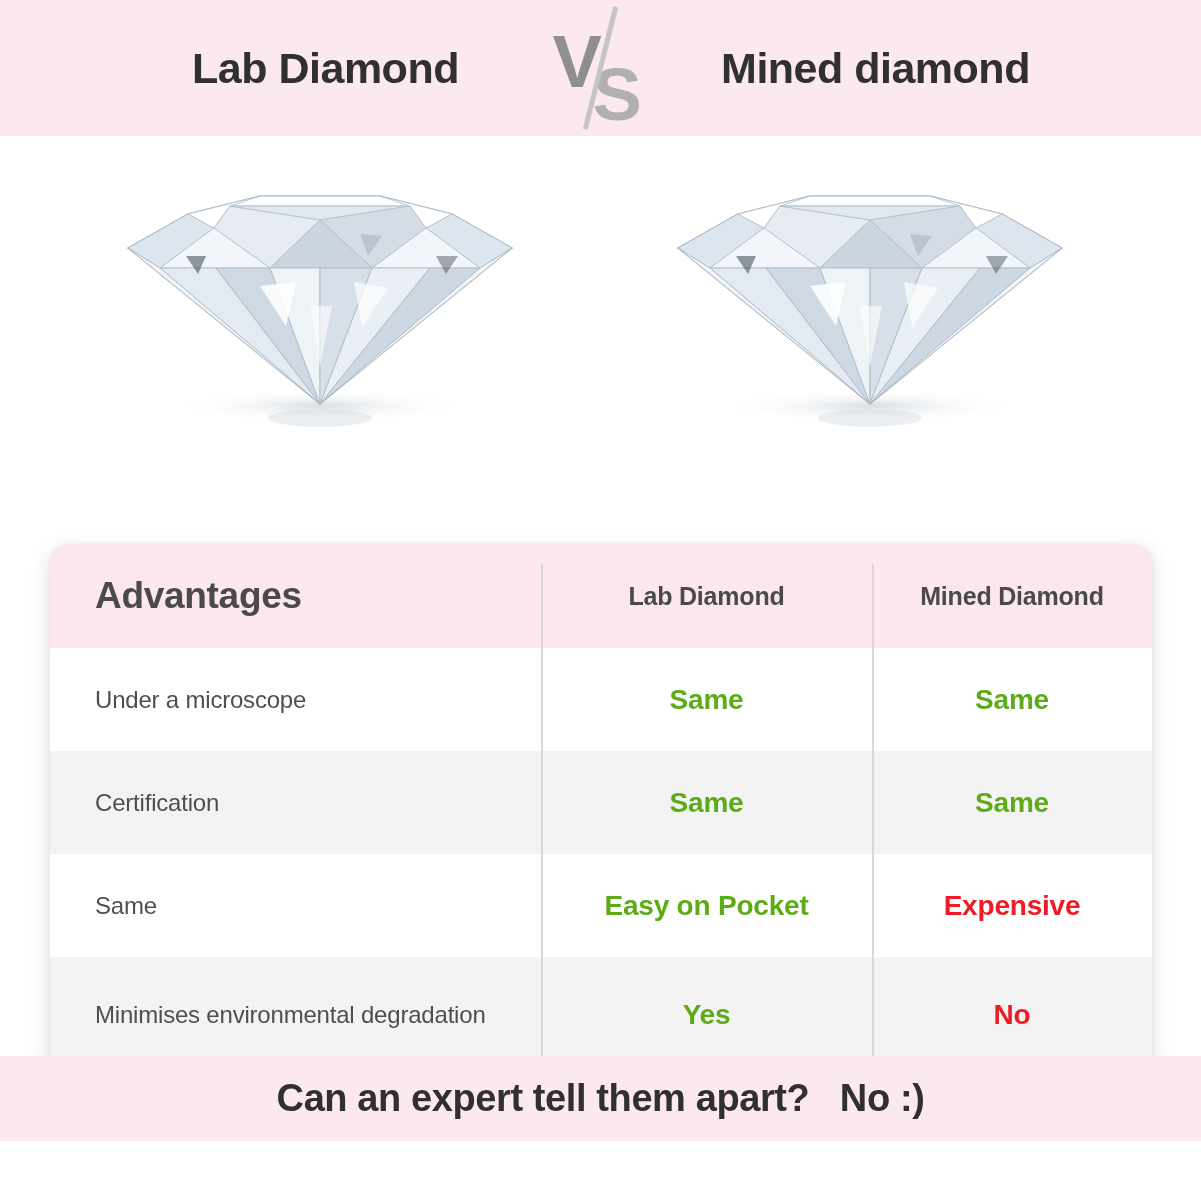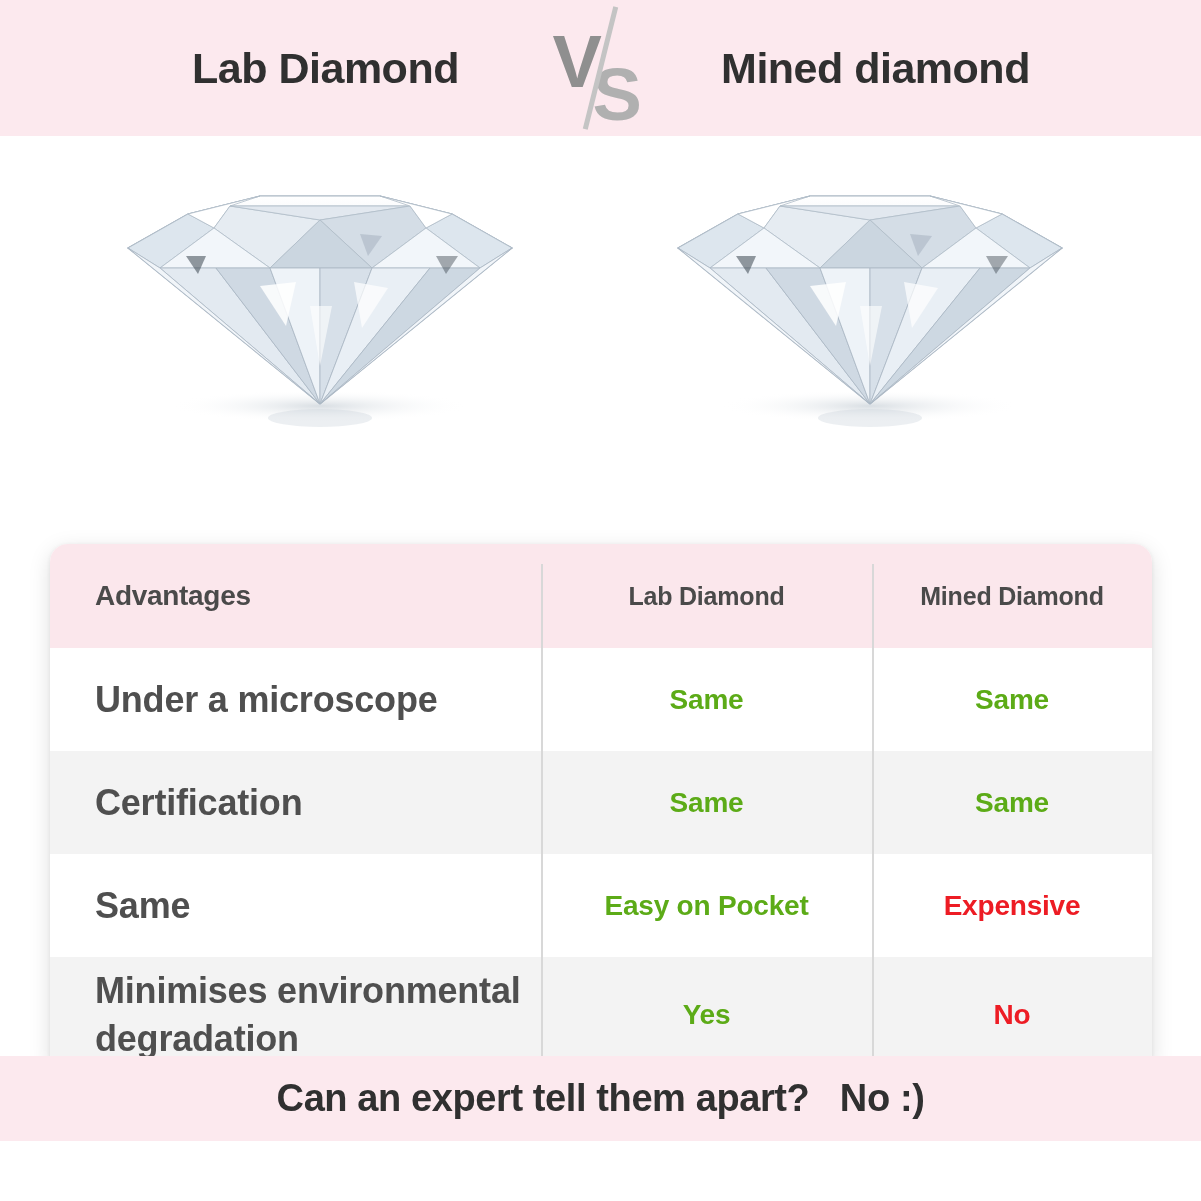"Advantages" .head-title { font-size: 28px -> 37px }
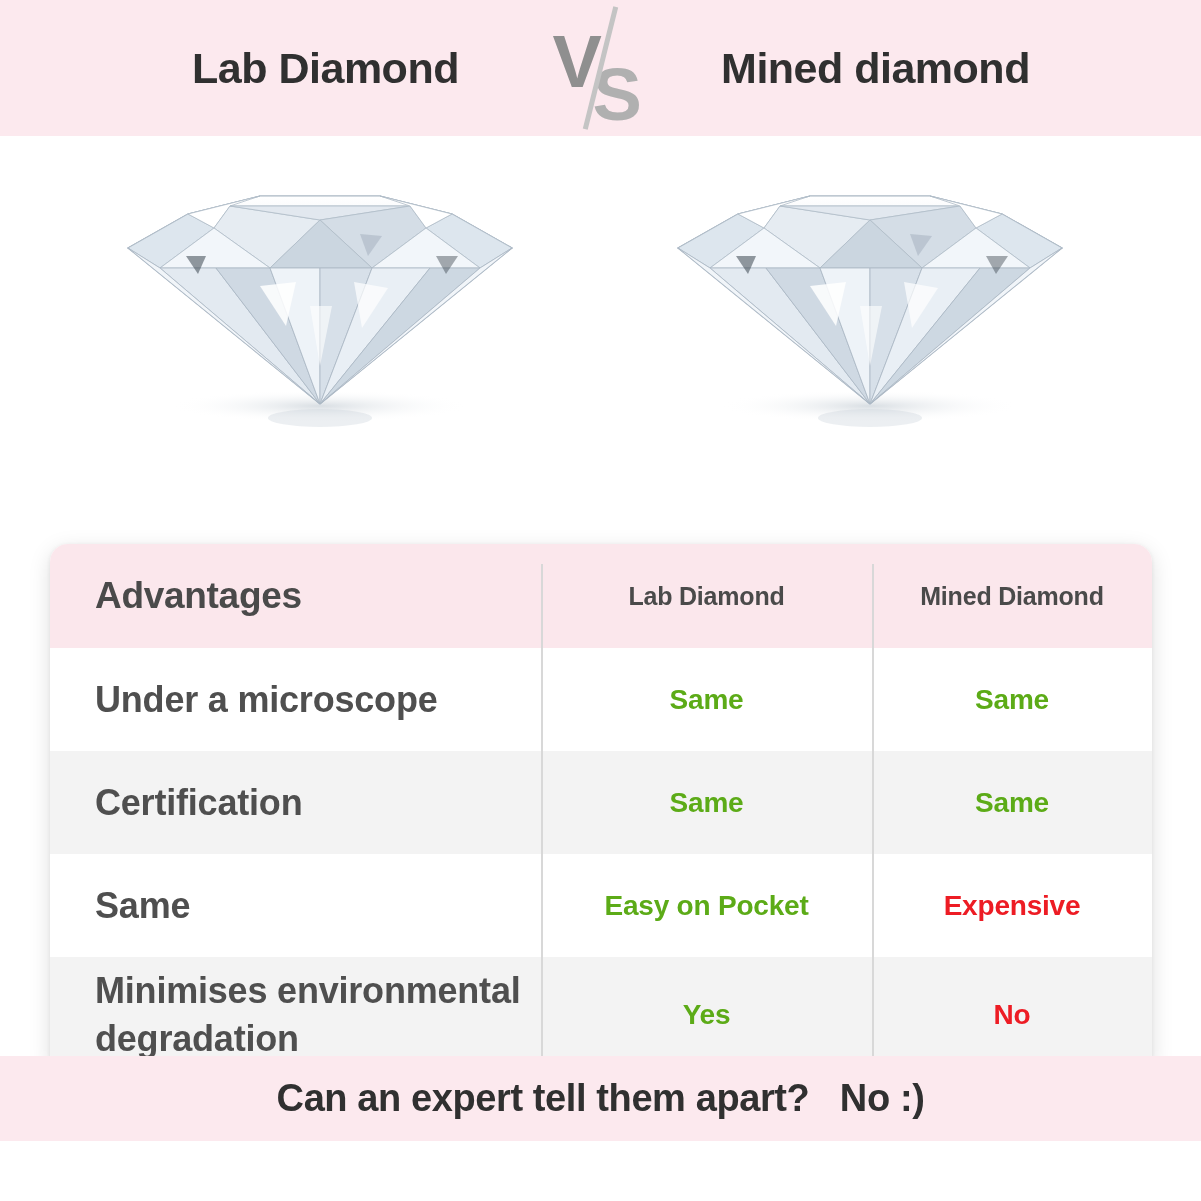"Under a microscope" .row-label { font-size: 36px -> 24px; font-weight: bold -> normal }
